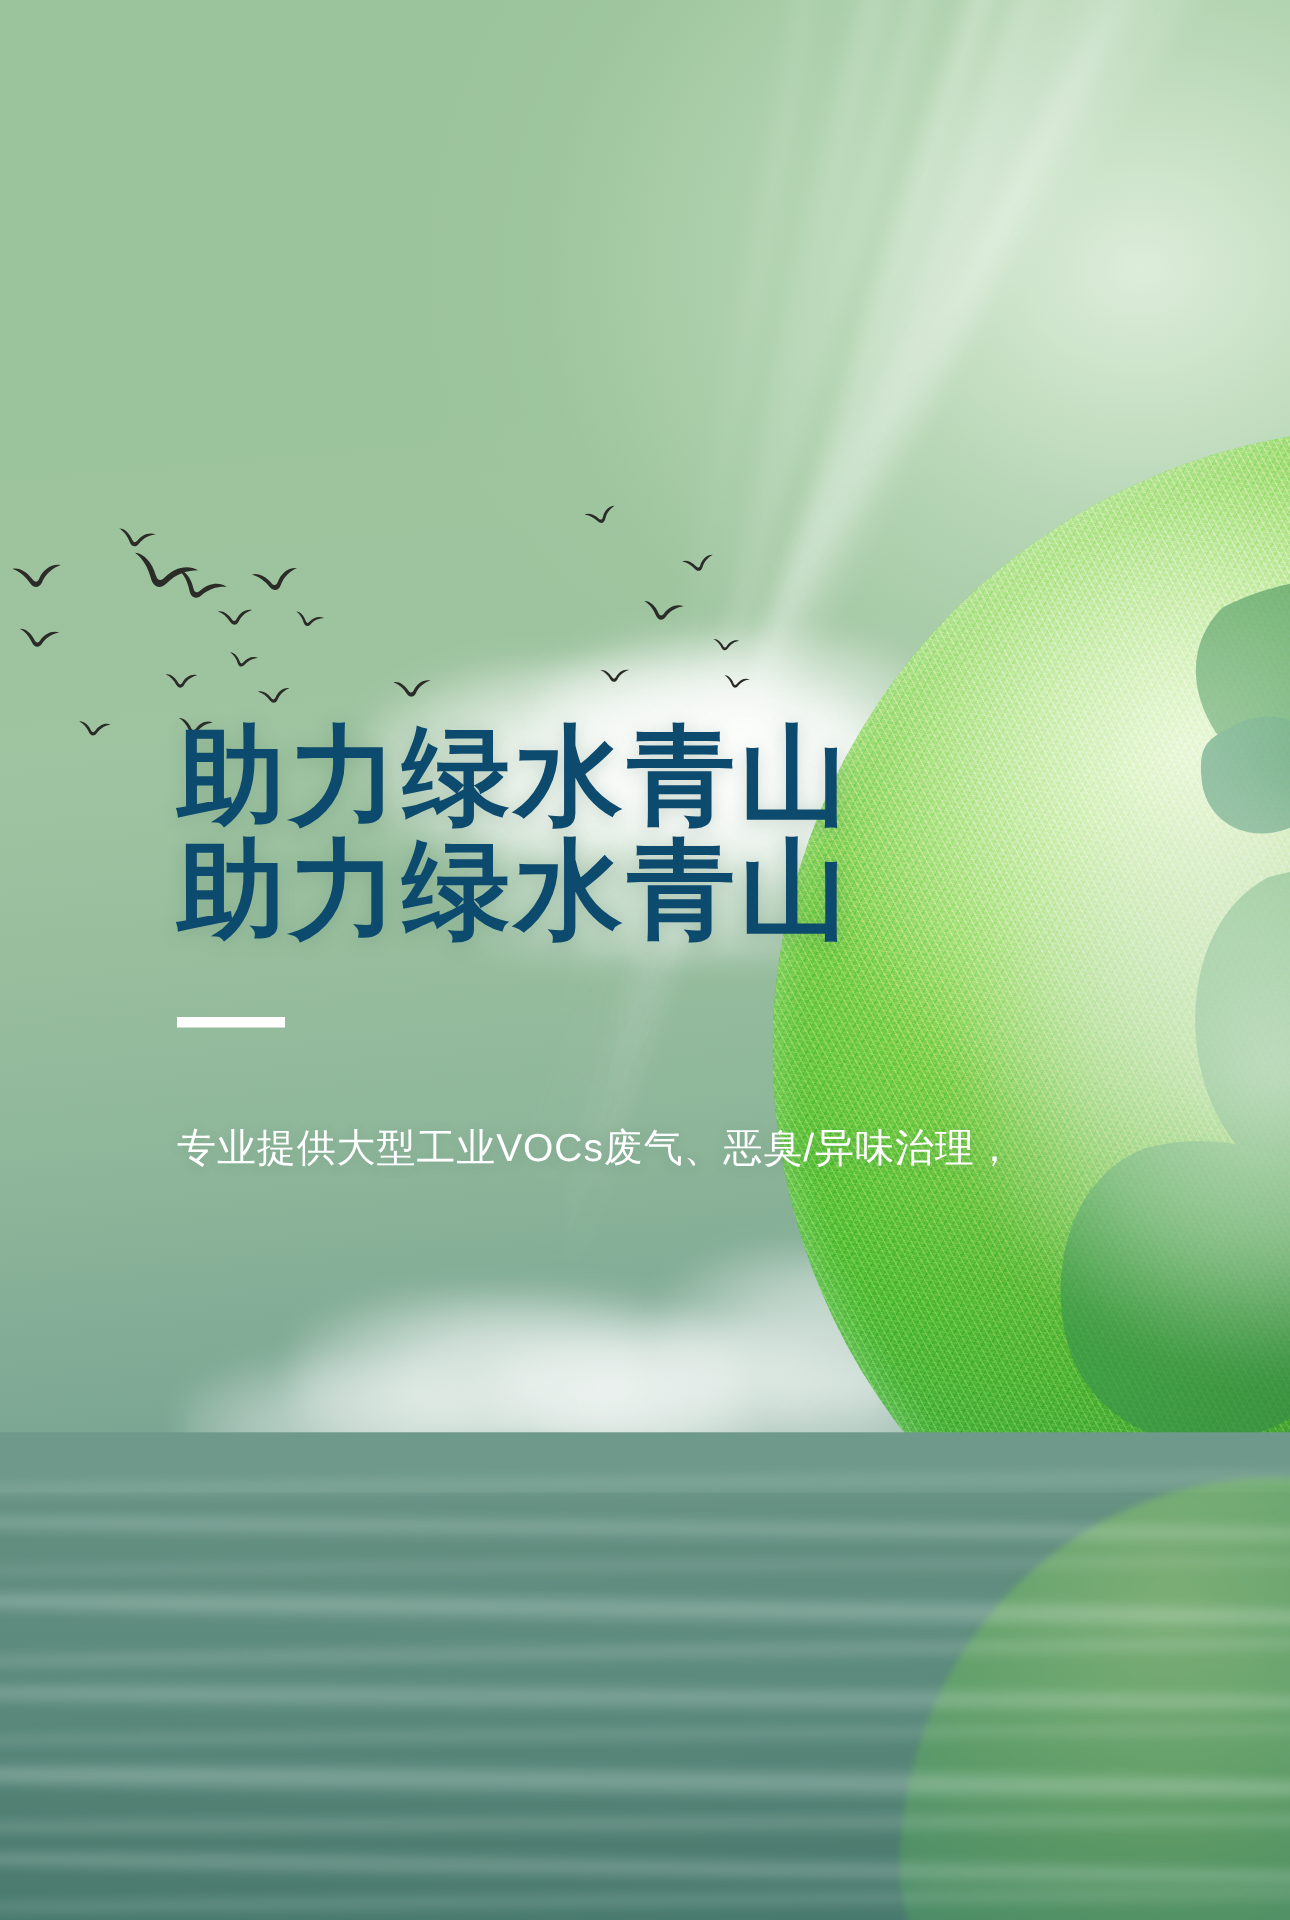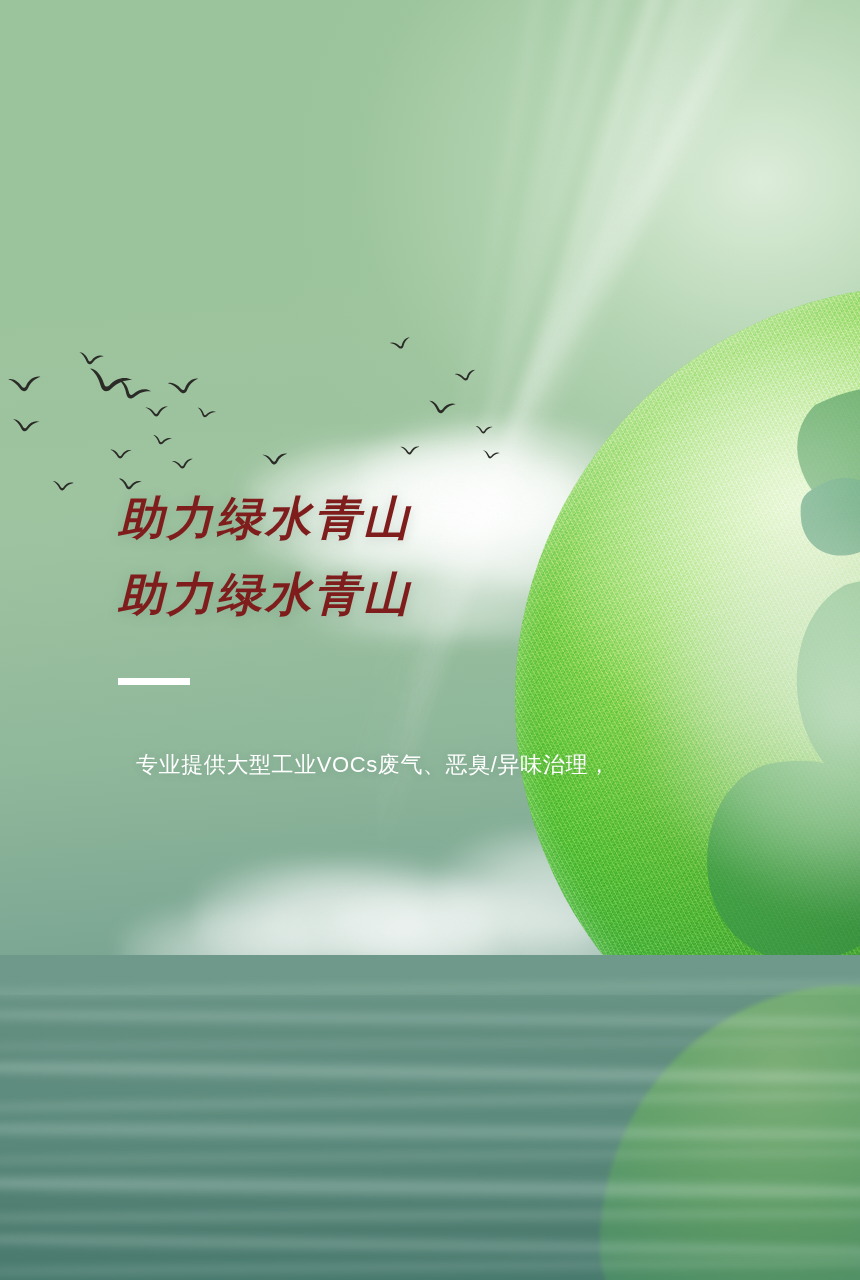"助力绿水青山" .headline { color: #7f1d1d -> #0c4a6e; font-size: 46px -> 72px; font-style: italic -> none }
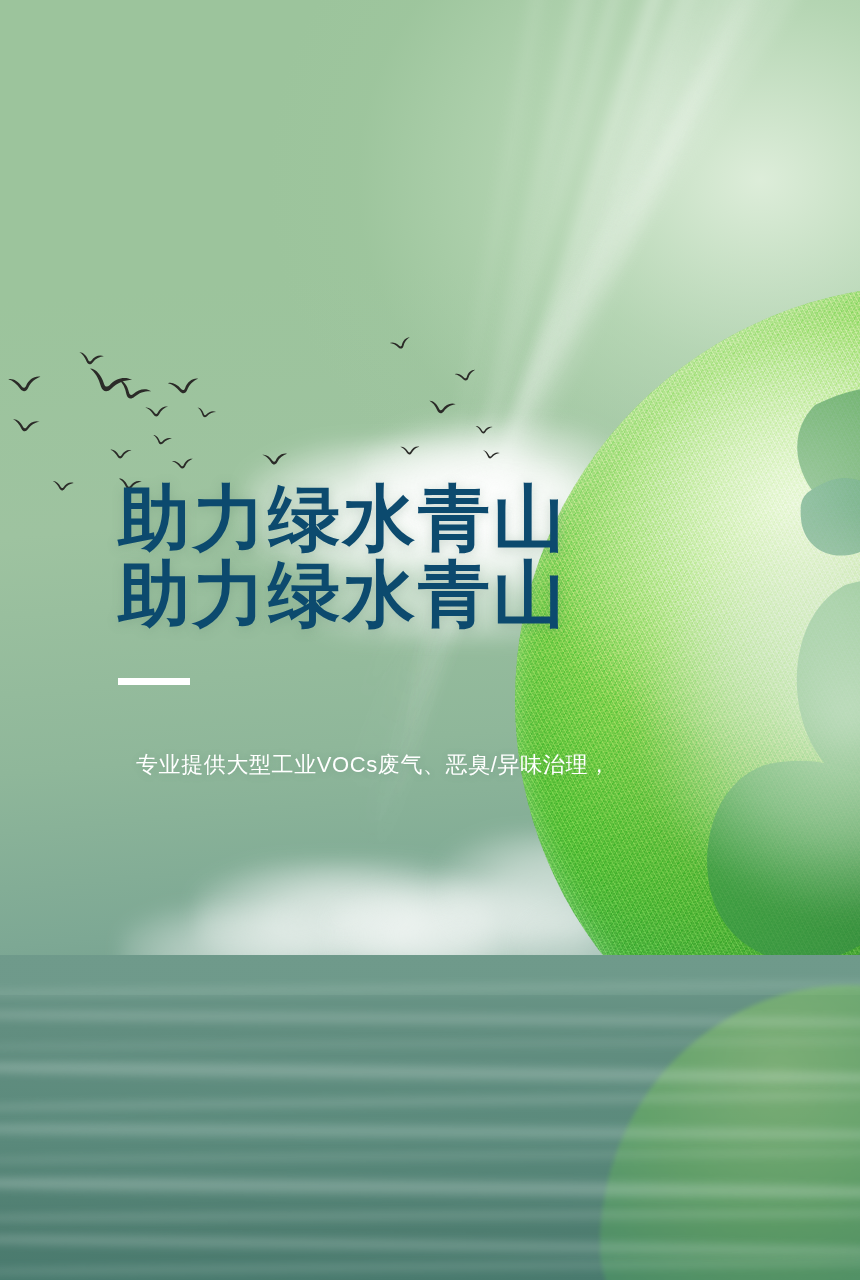"专业提供大型工业VOCs废气、恶臭/异味治理，" .subtitle { font-size: 22px -> 26px; margin-left: 18px -> none }
